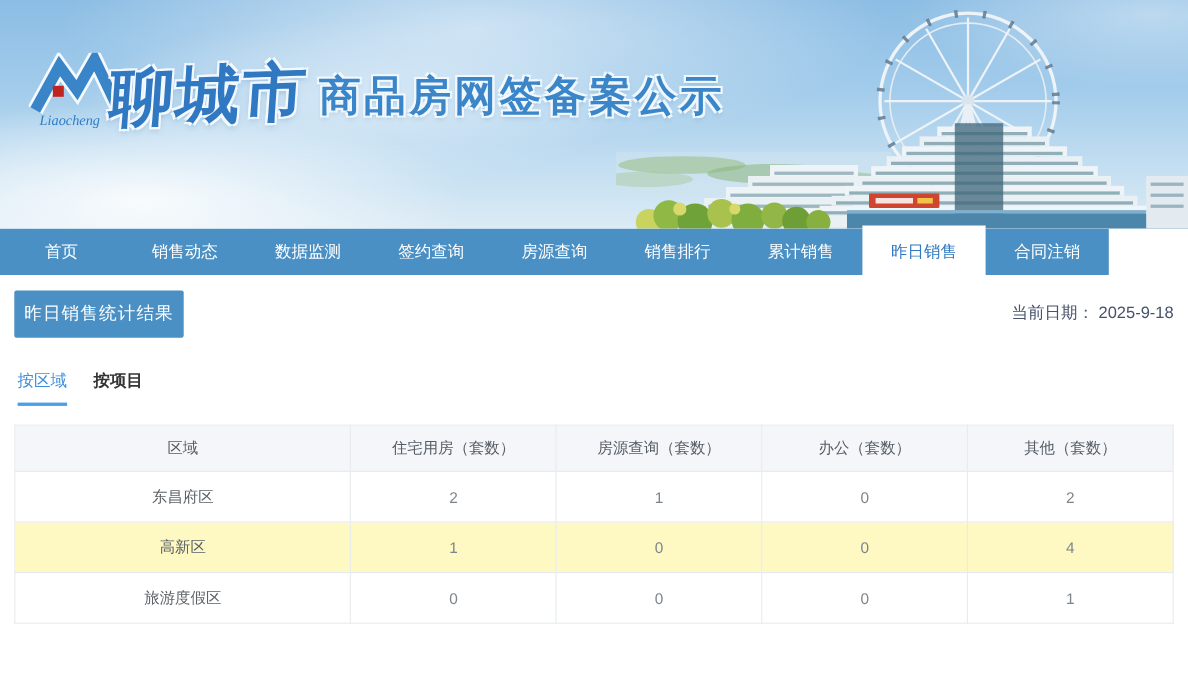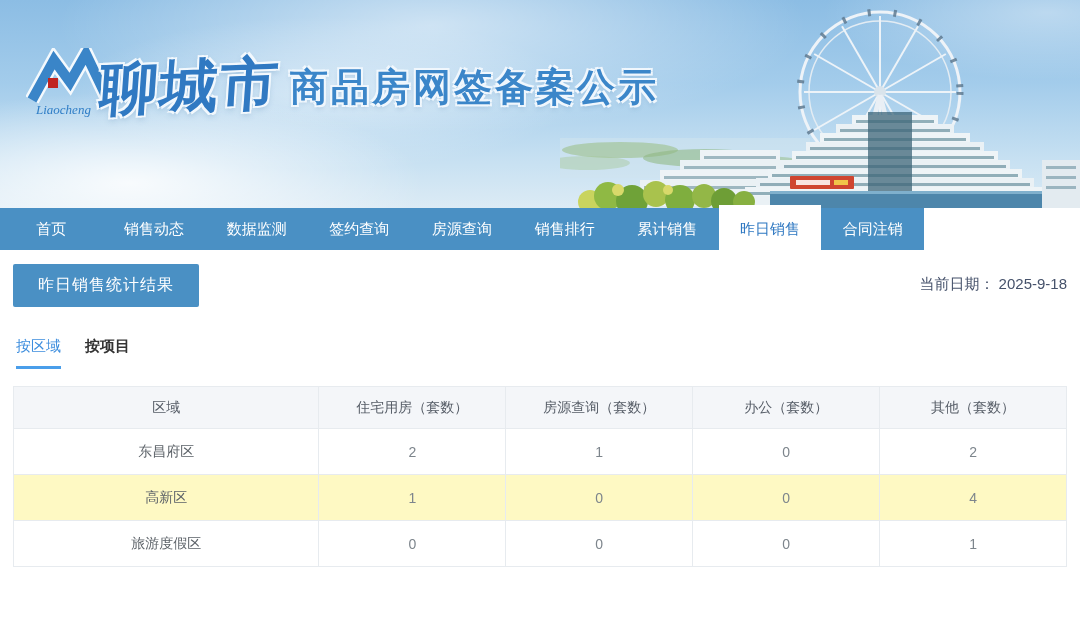"首页" .navbar { width: 924px -> 1008px }
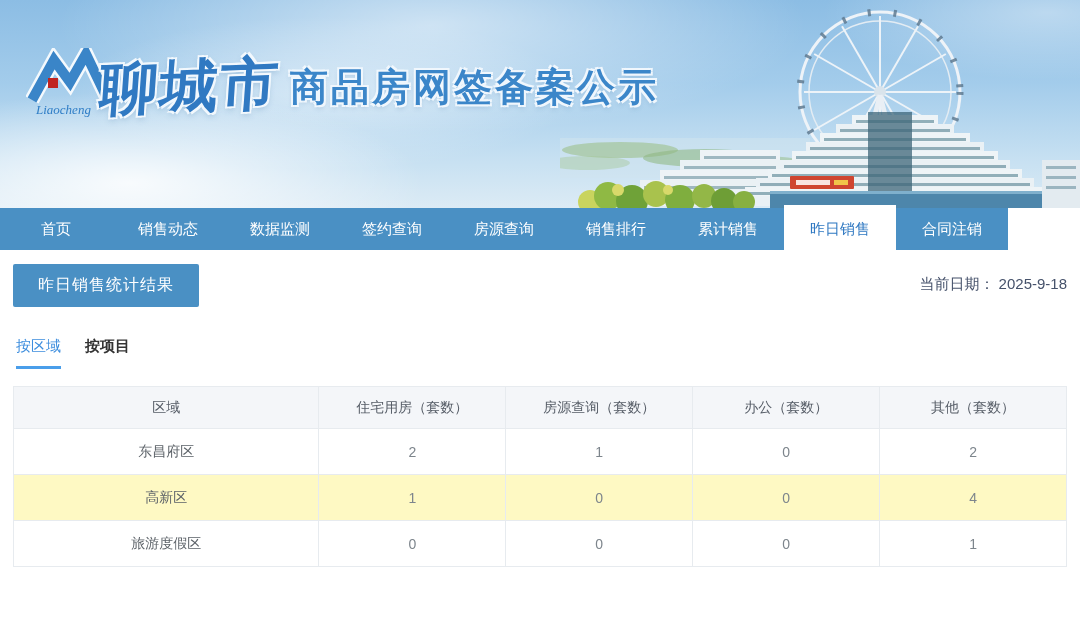"昨日销售统计结果" .page-title { padding: 11px 25px -> 11px 9px }
